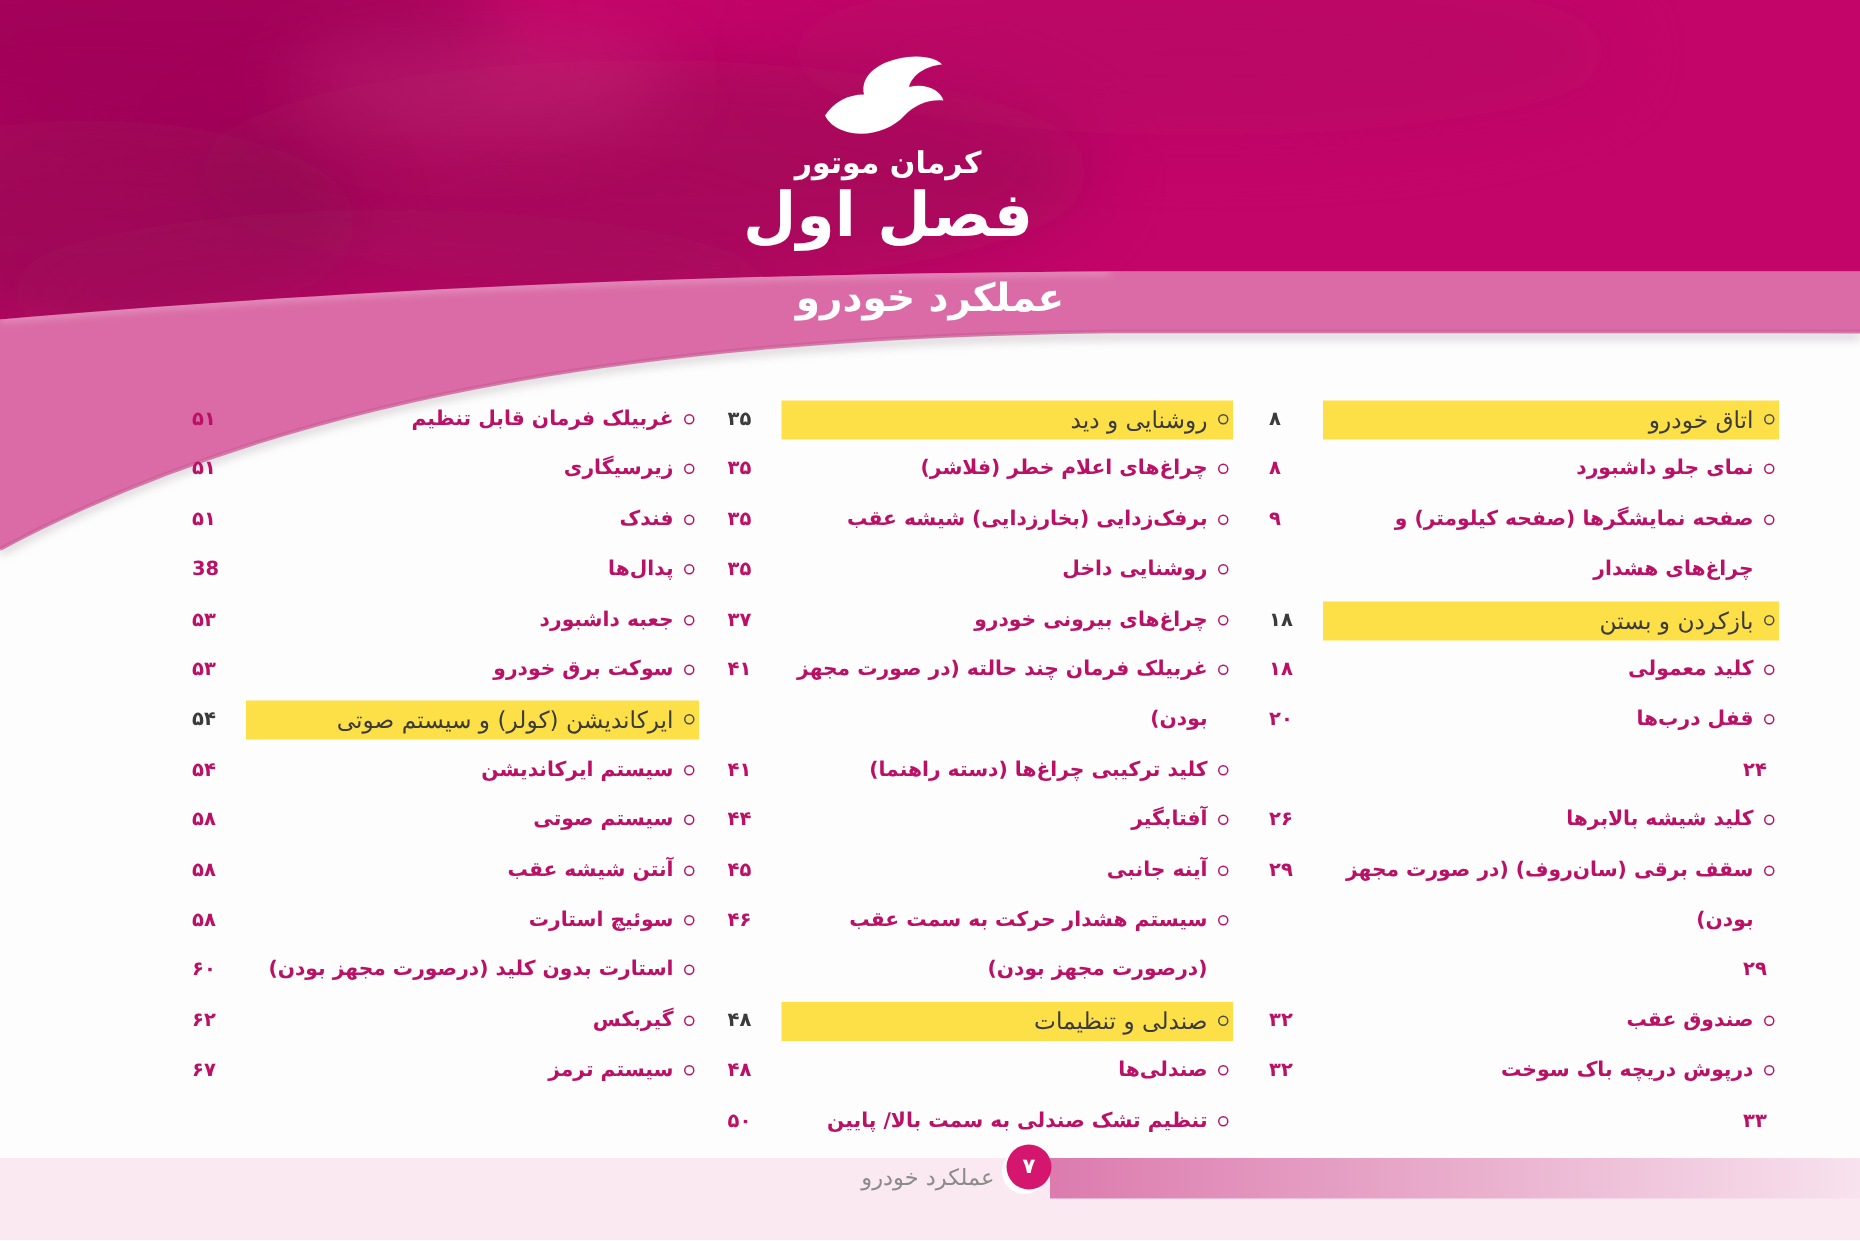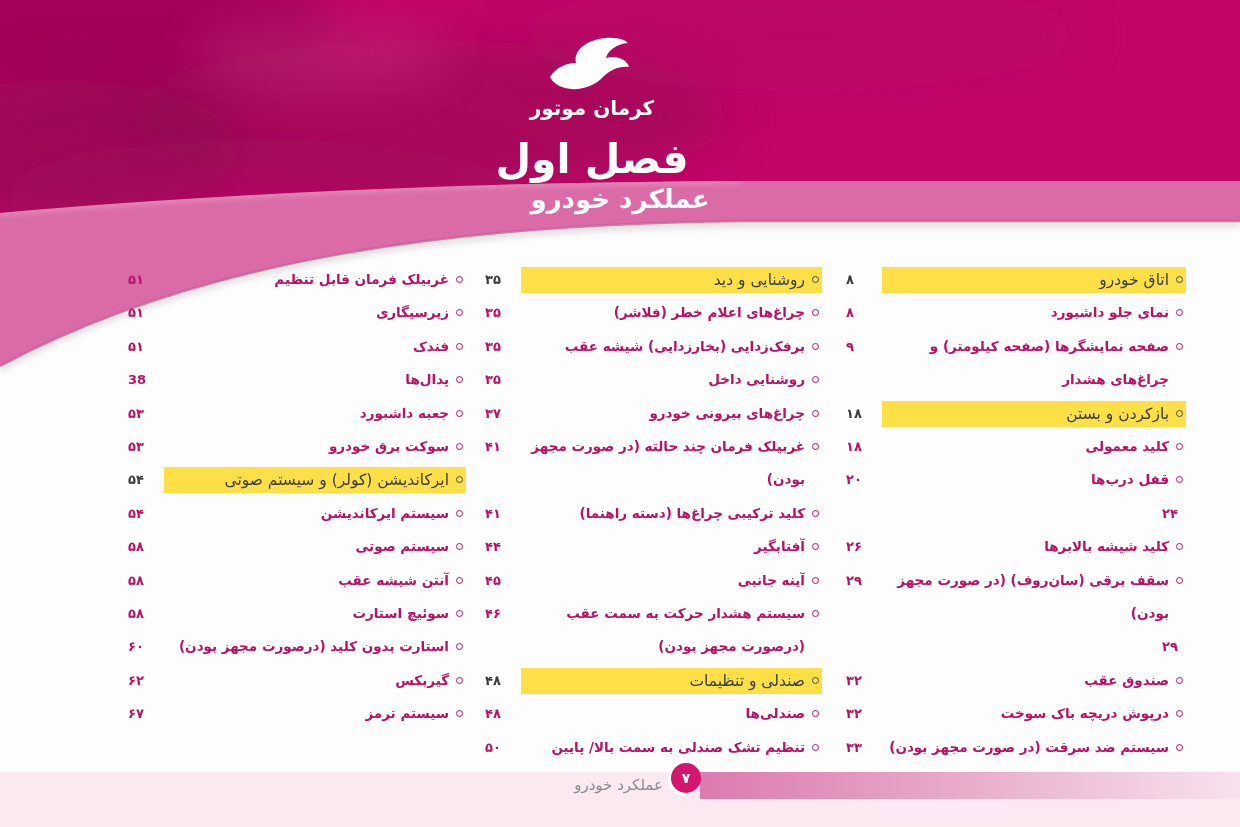"فصل اول" .chapter-word { margin-top: 16px -> 0px }
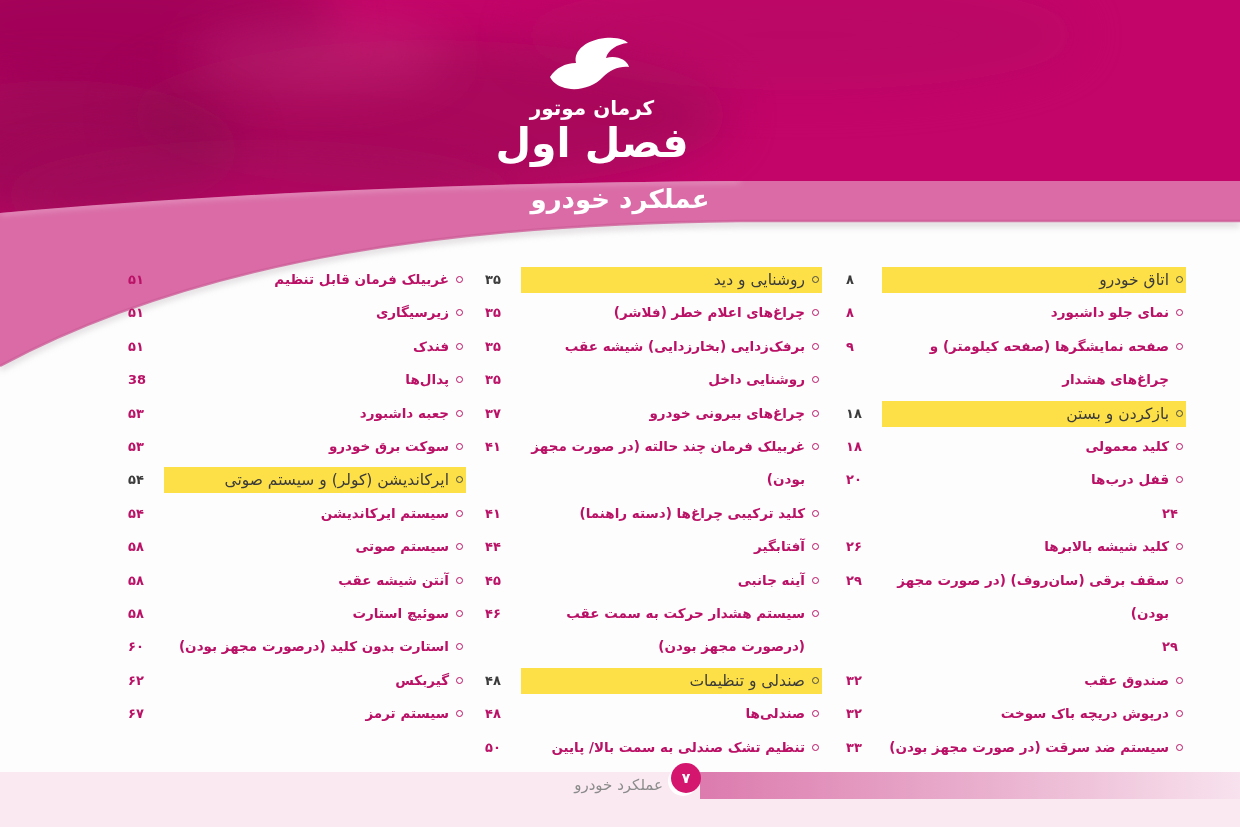"سیستم ضد سرقت (در صورت" div.label { html: <div><span></span><span>سیستم ضد سرقت (در صورت مجهز بودن)</span></div> -> none }
